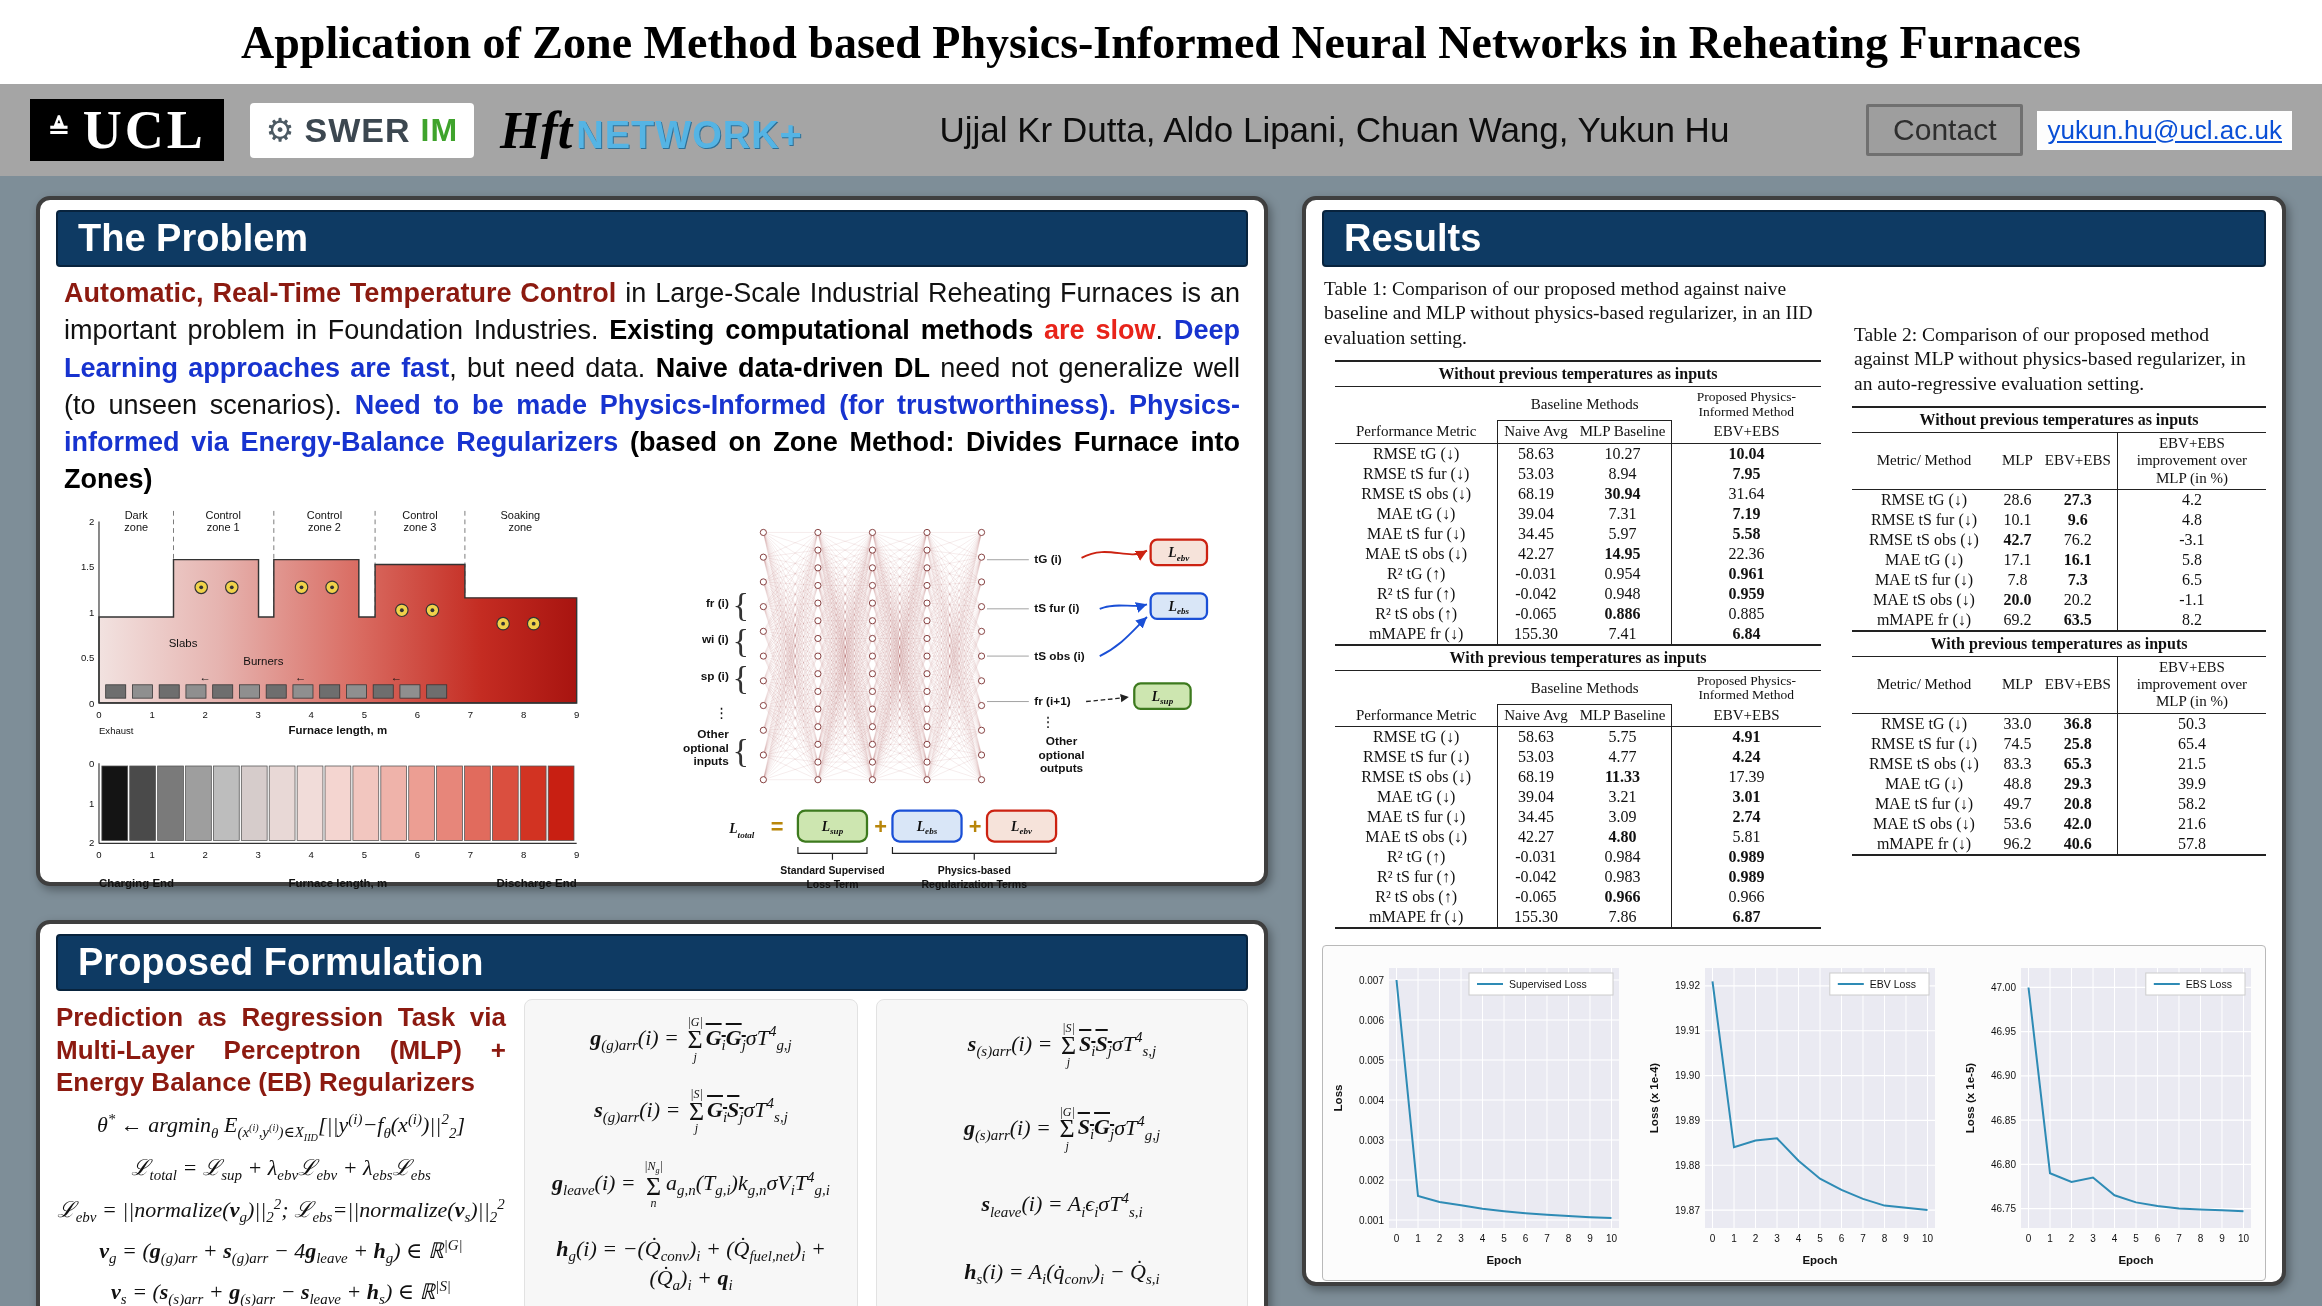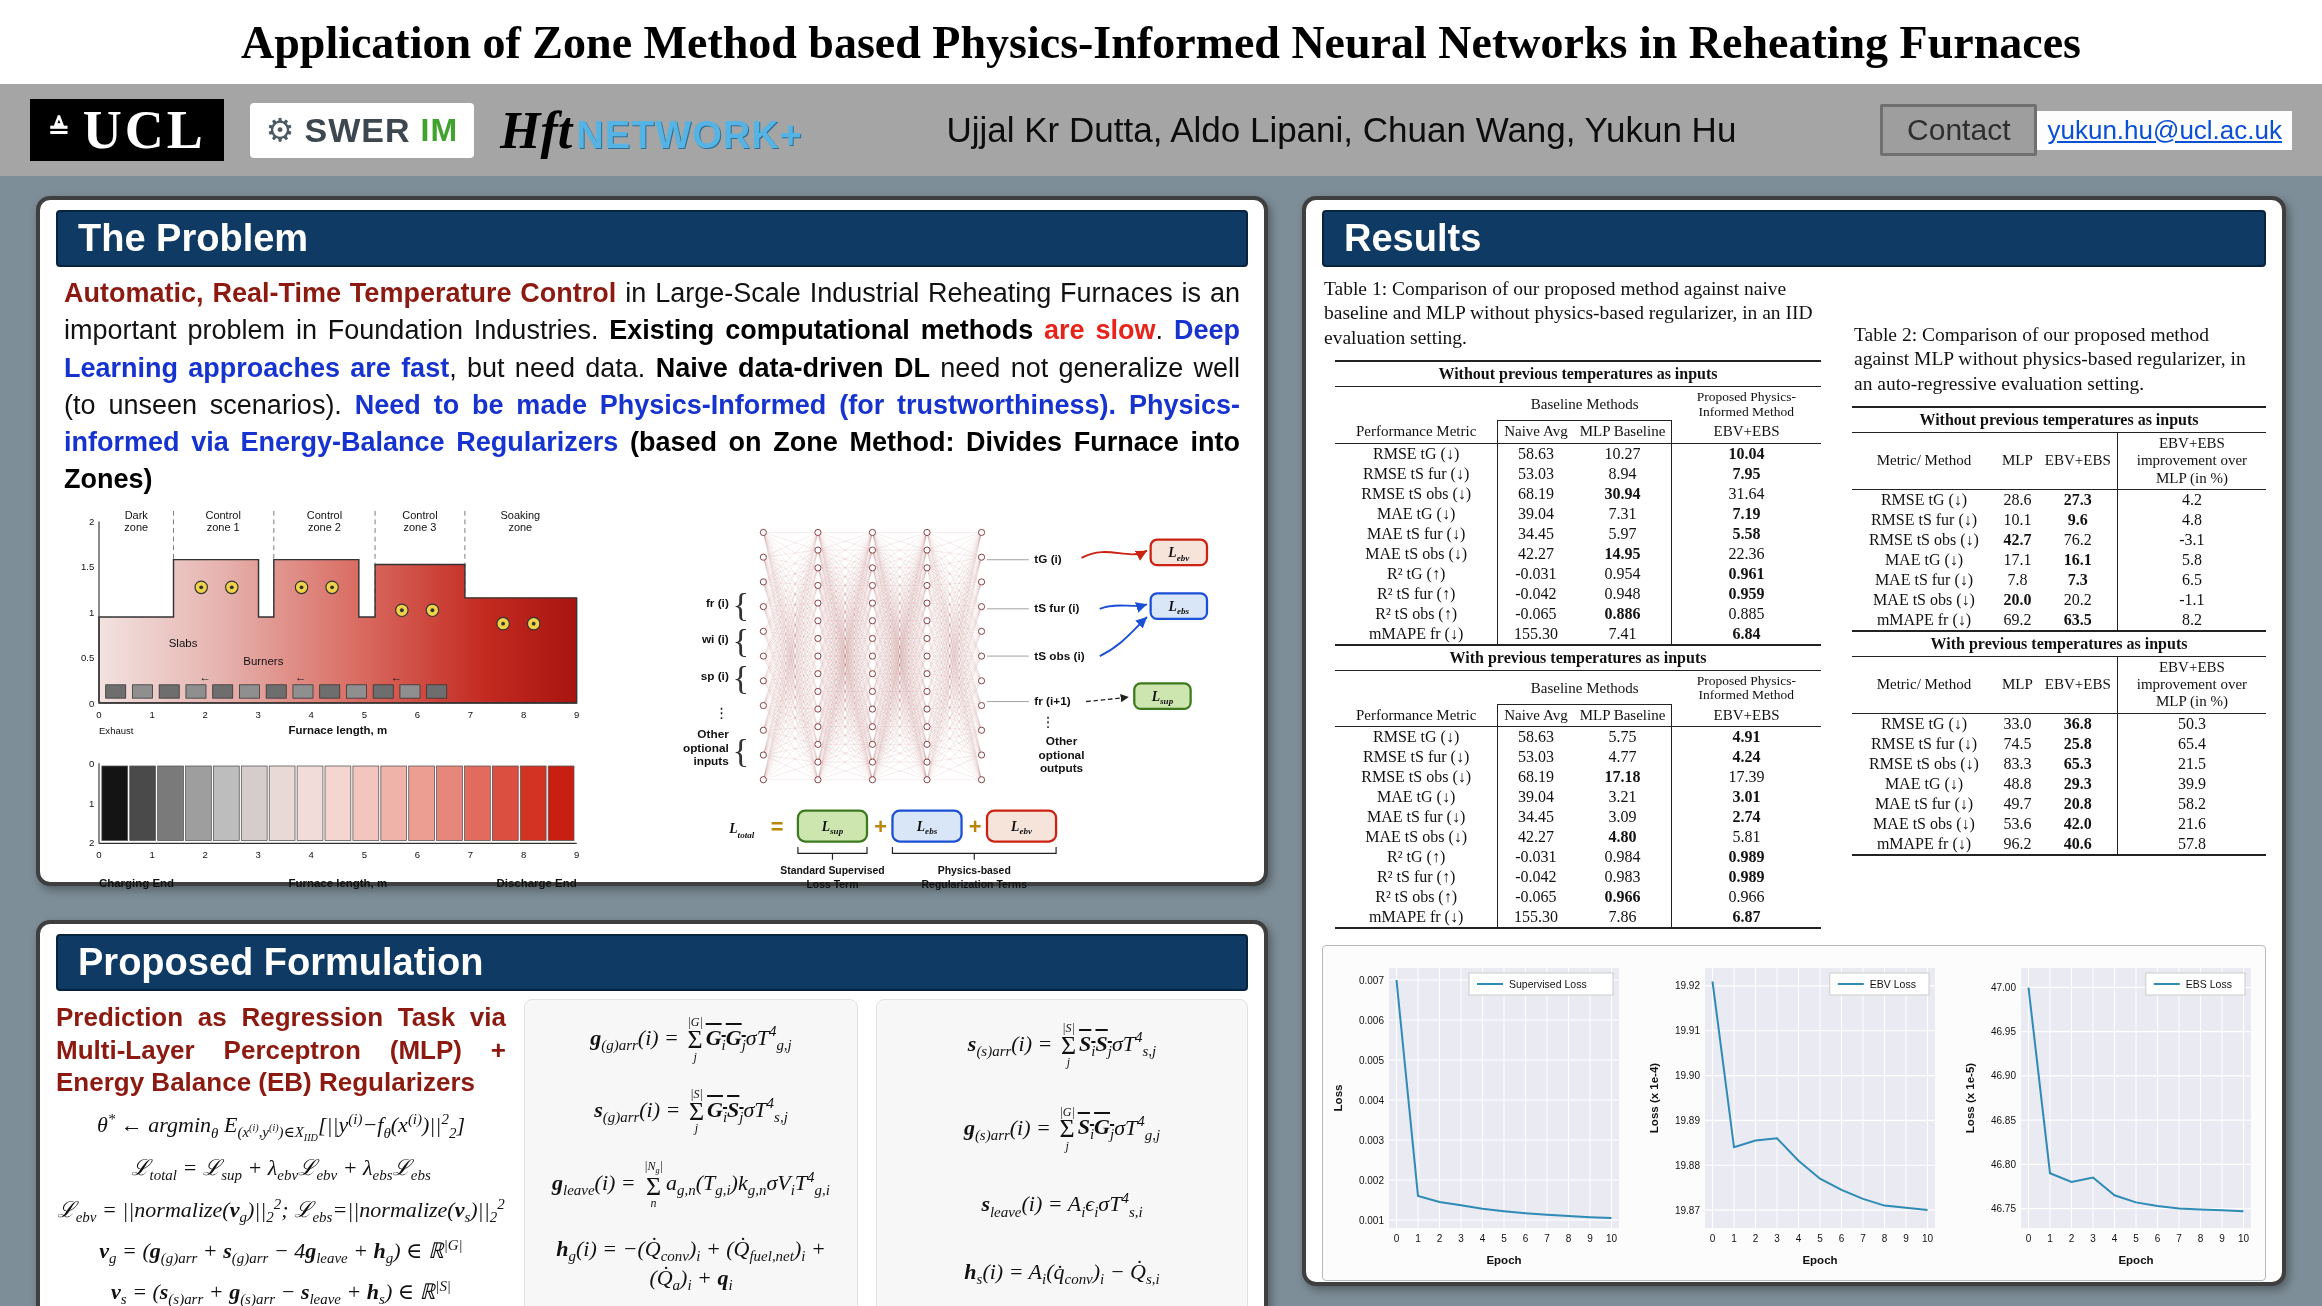"Contact" .contact-wrap { gap: none -> 14px }
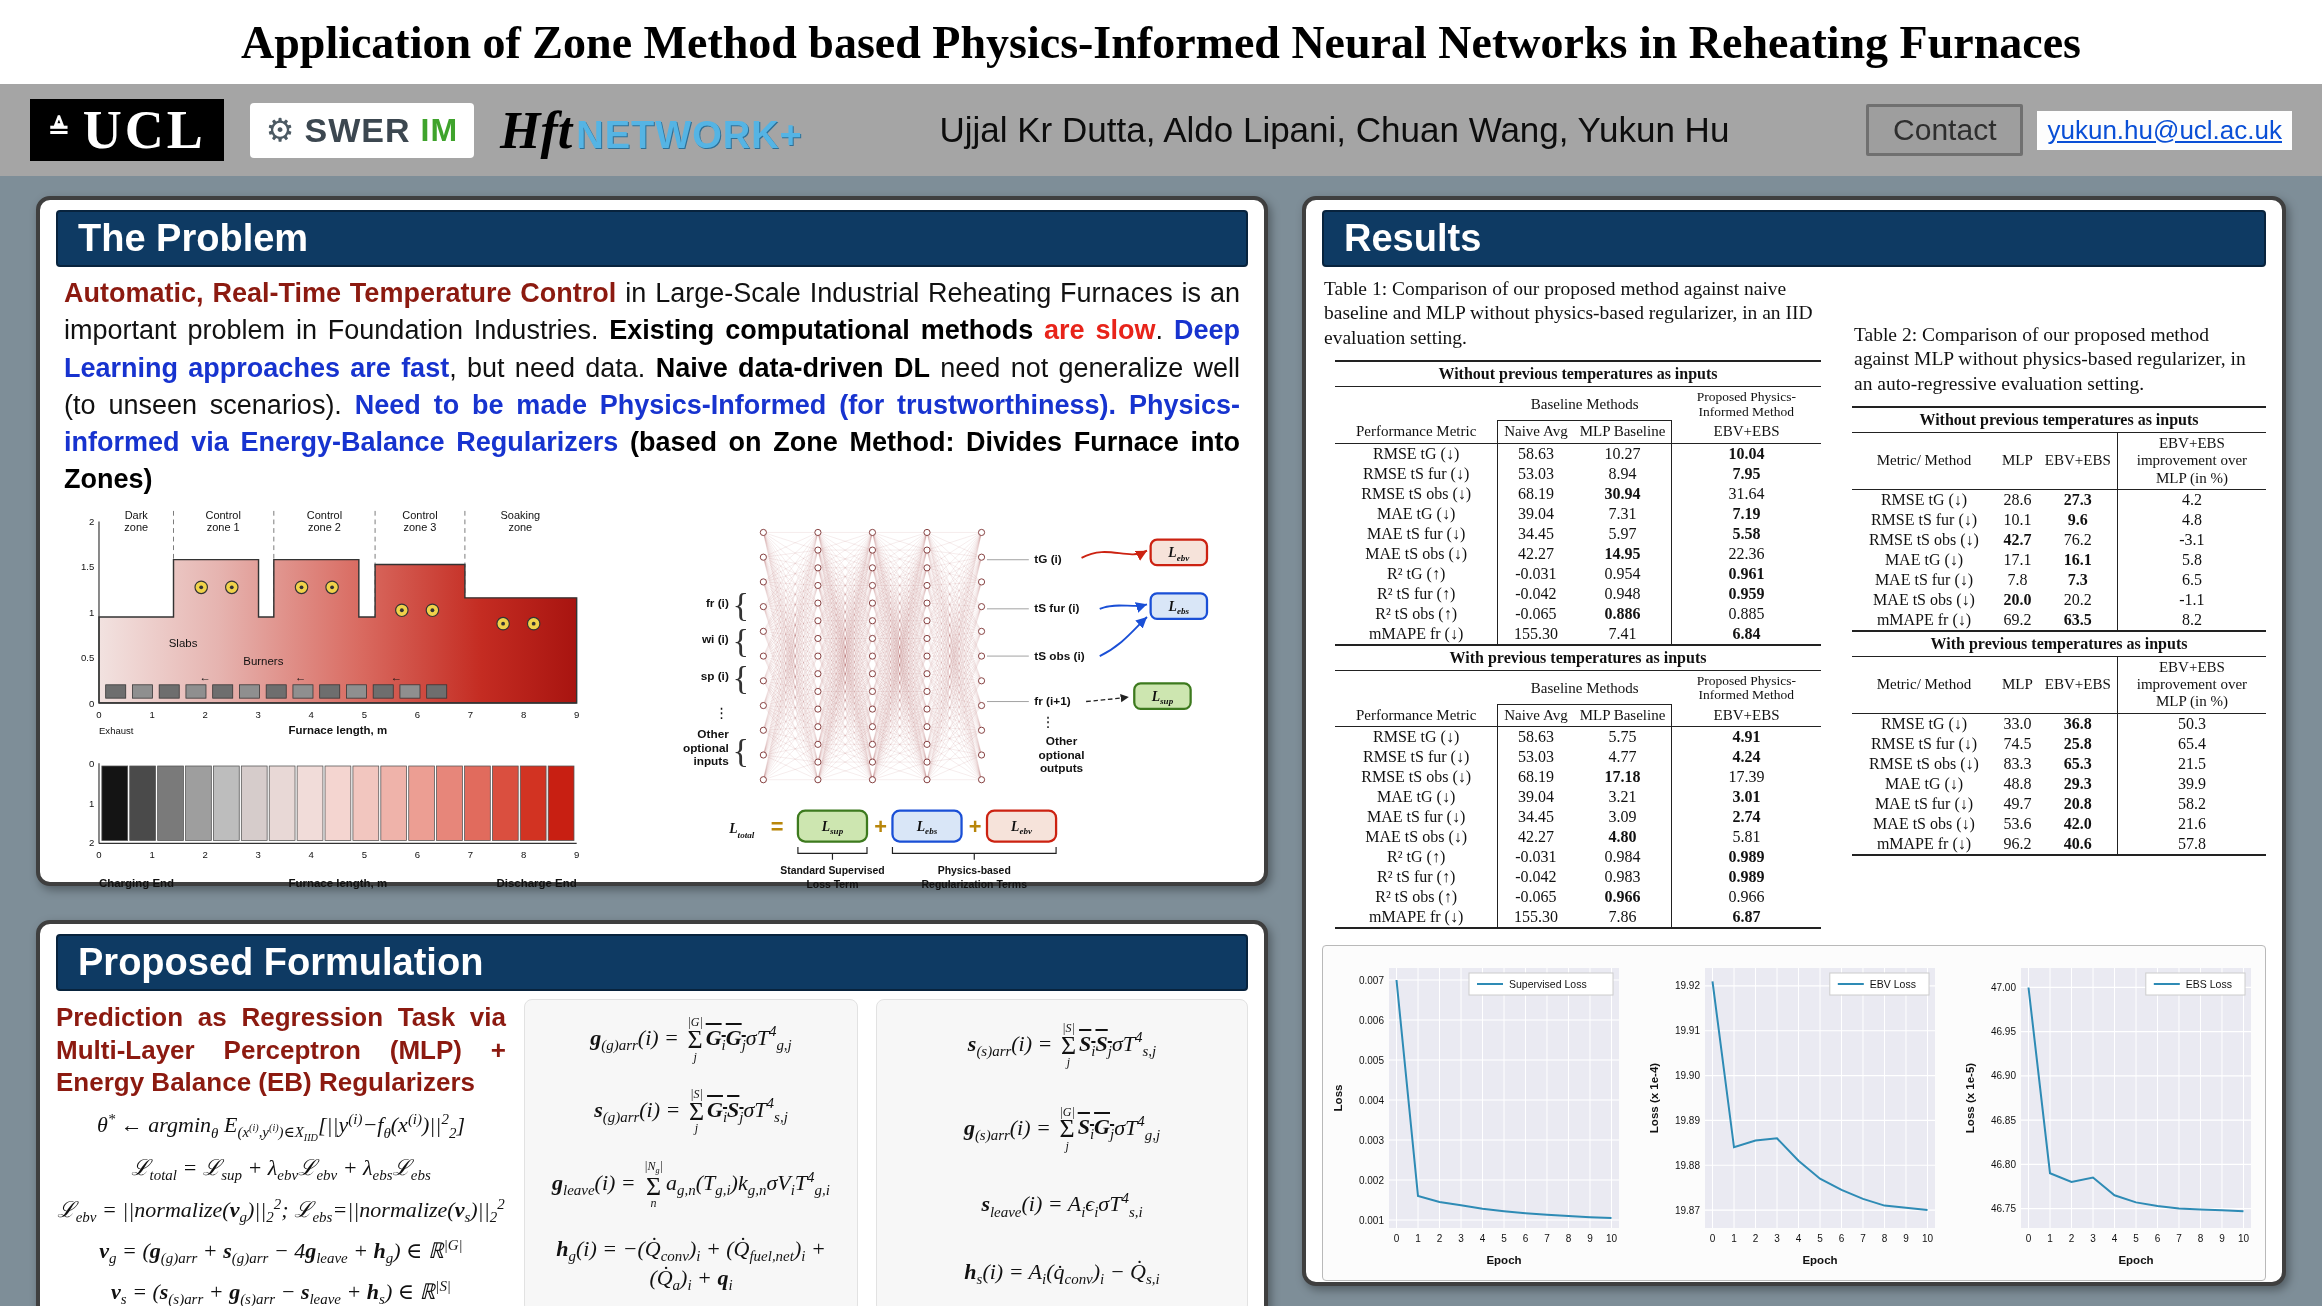"17.18" td.val { text: 17.18 -> 11.33 }
